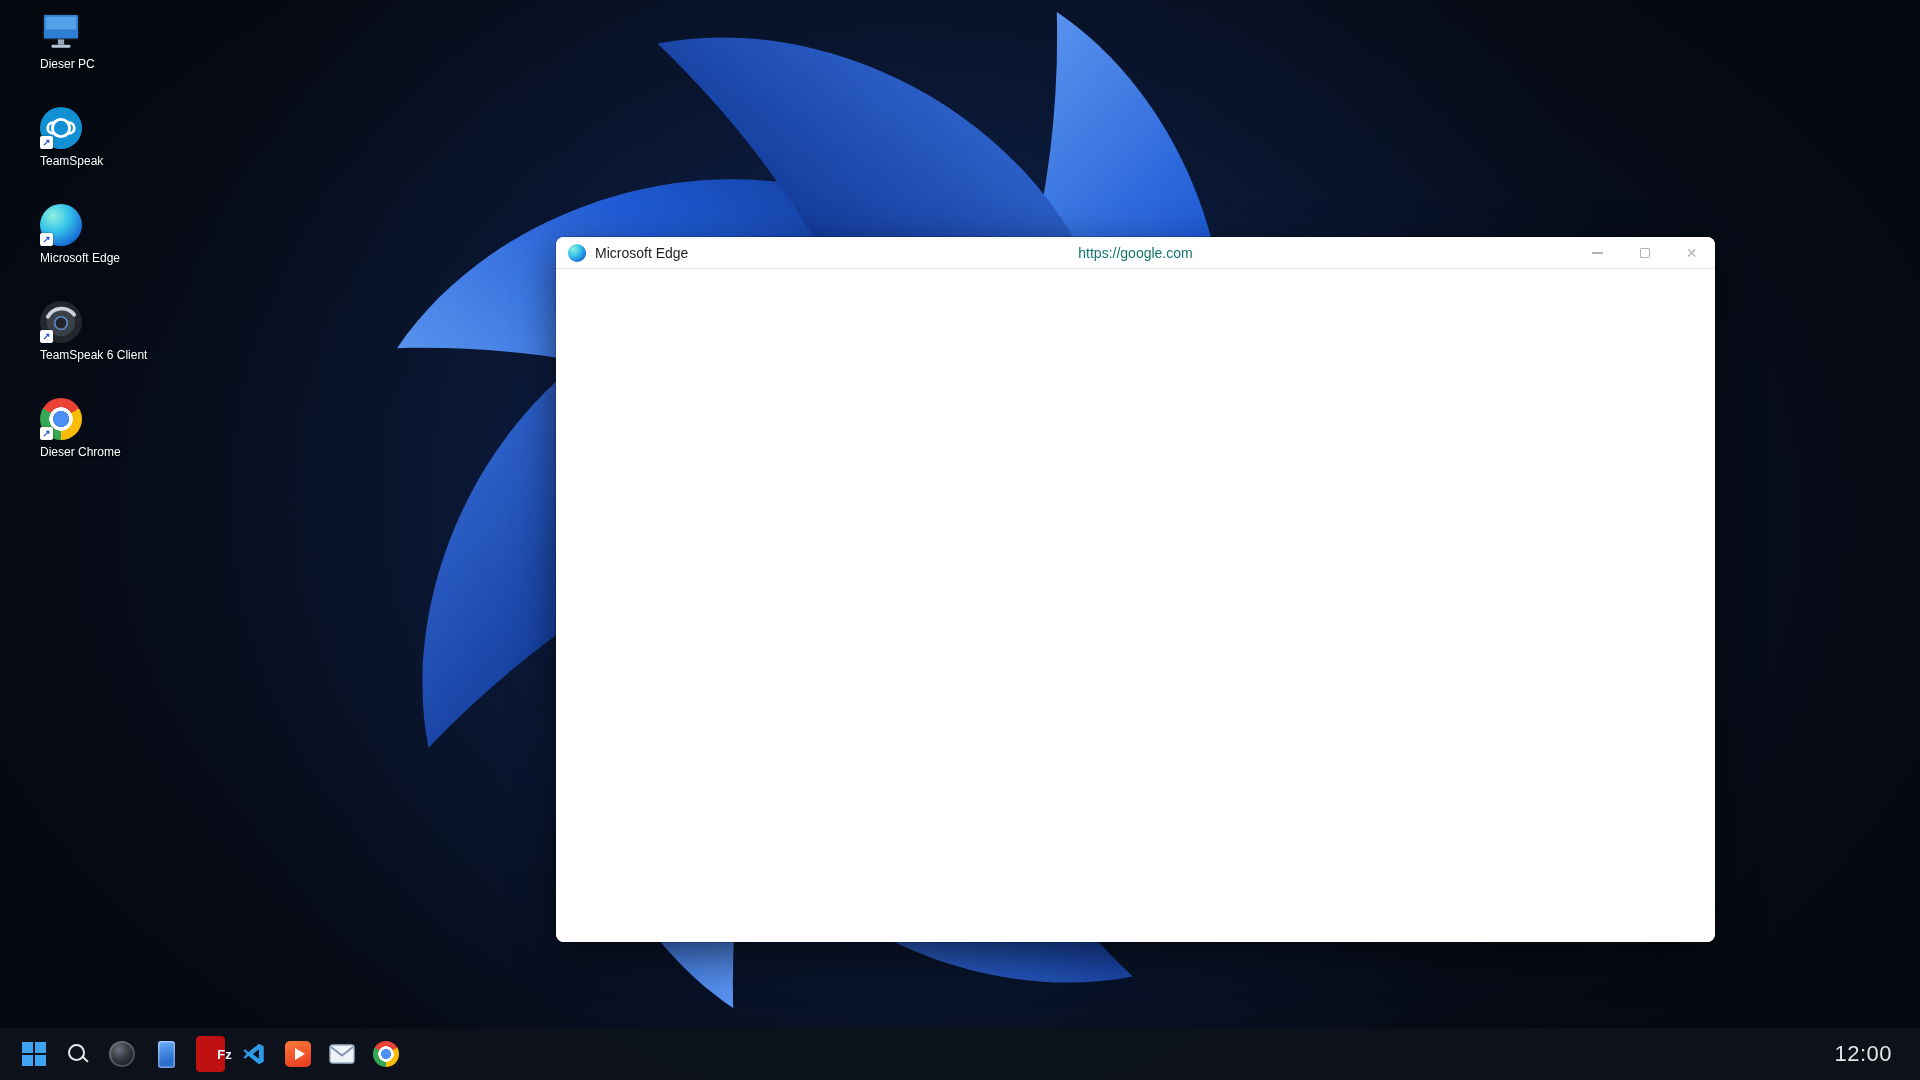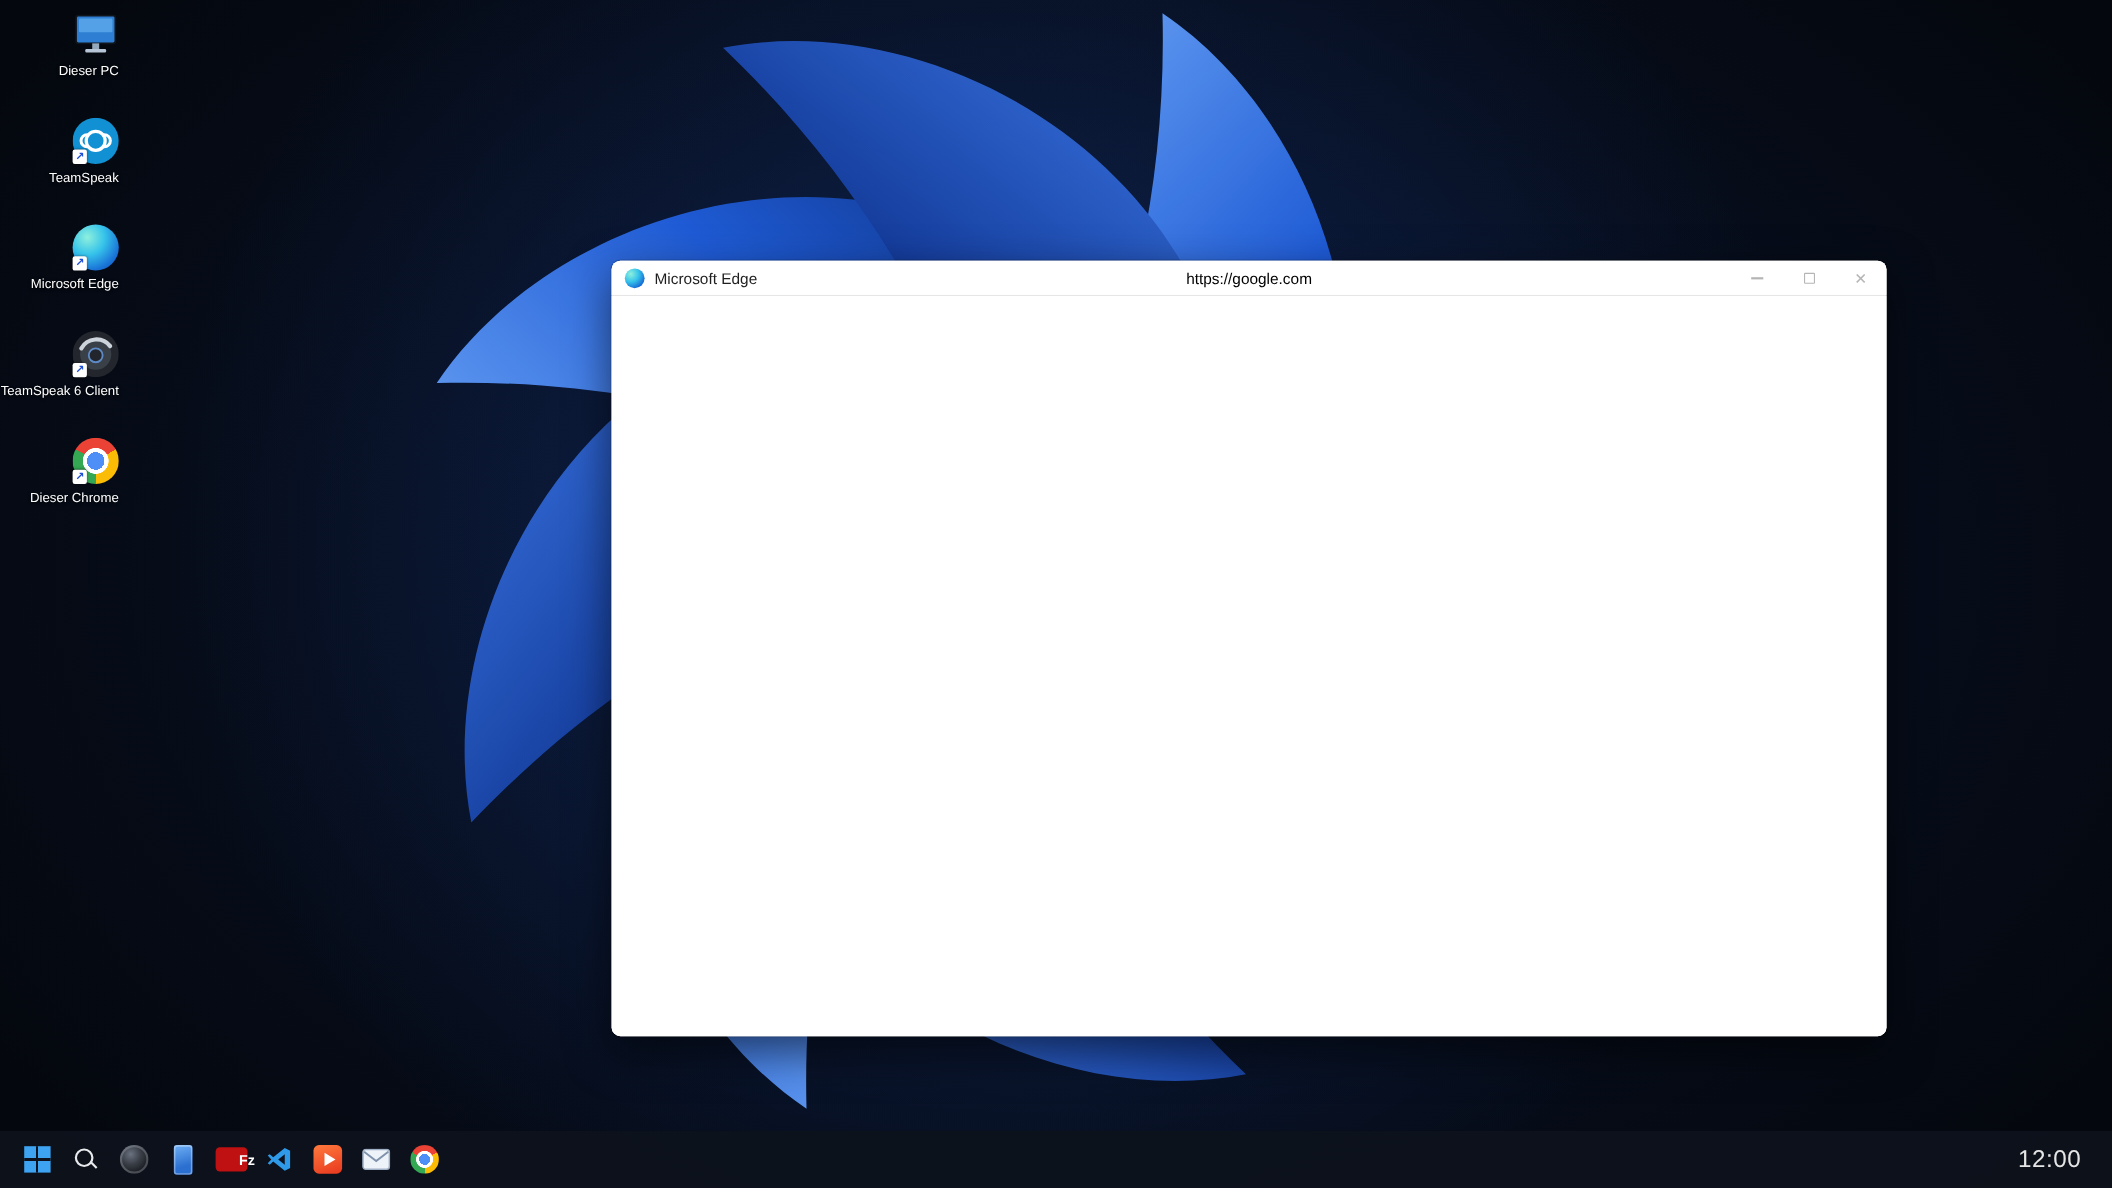"Dieser PC" .d-icon { align-items: flex-end -> flex-start; margin-left: none -> 28px }
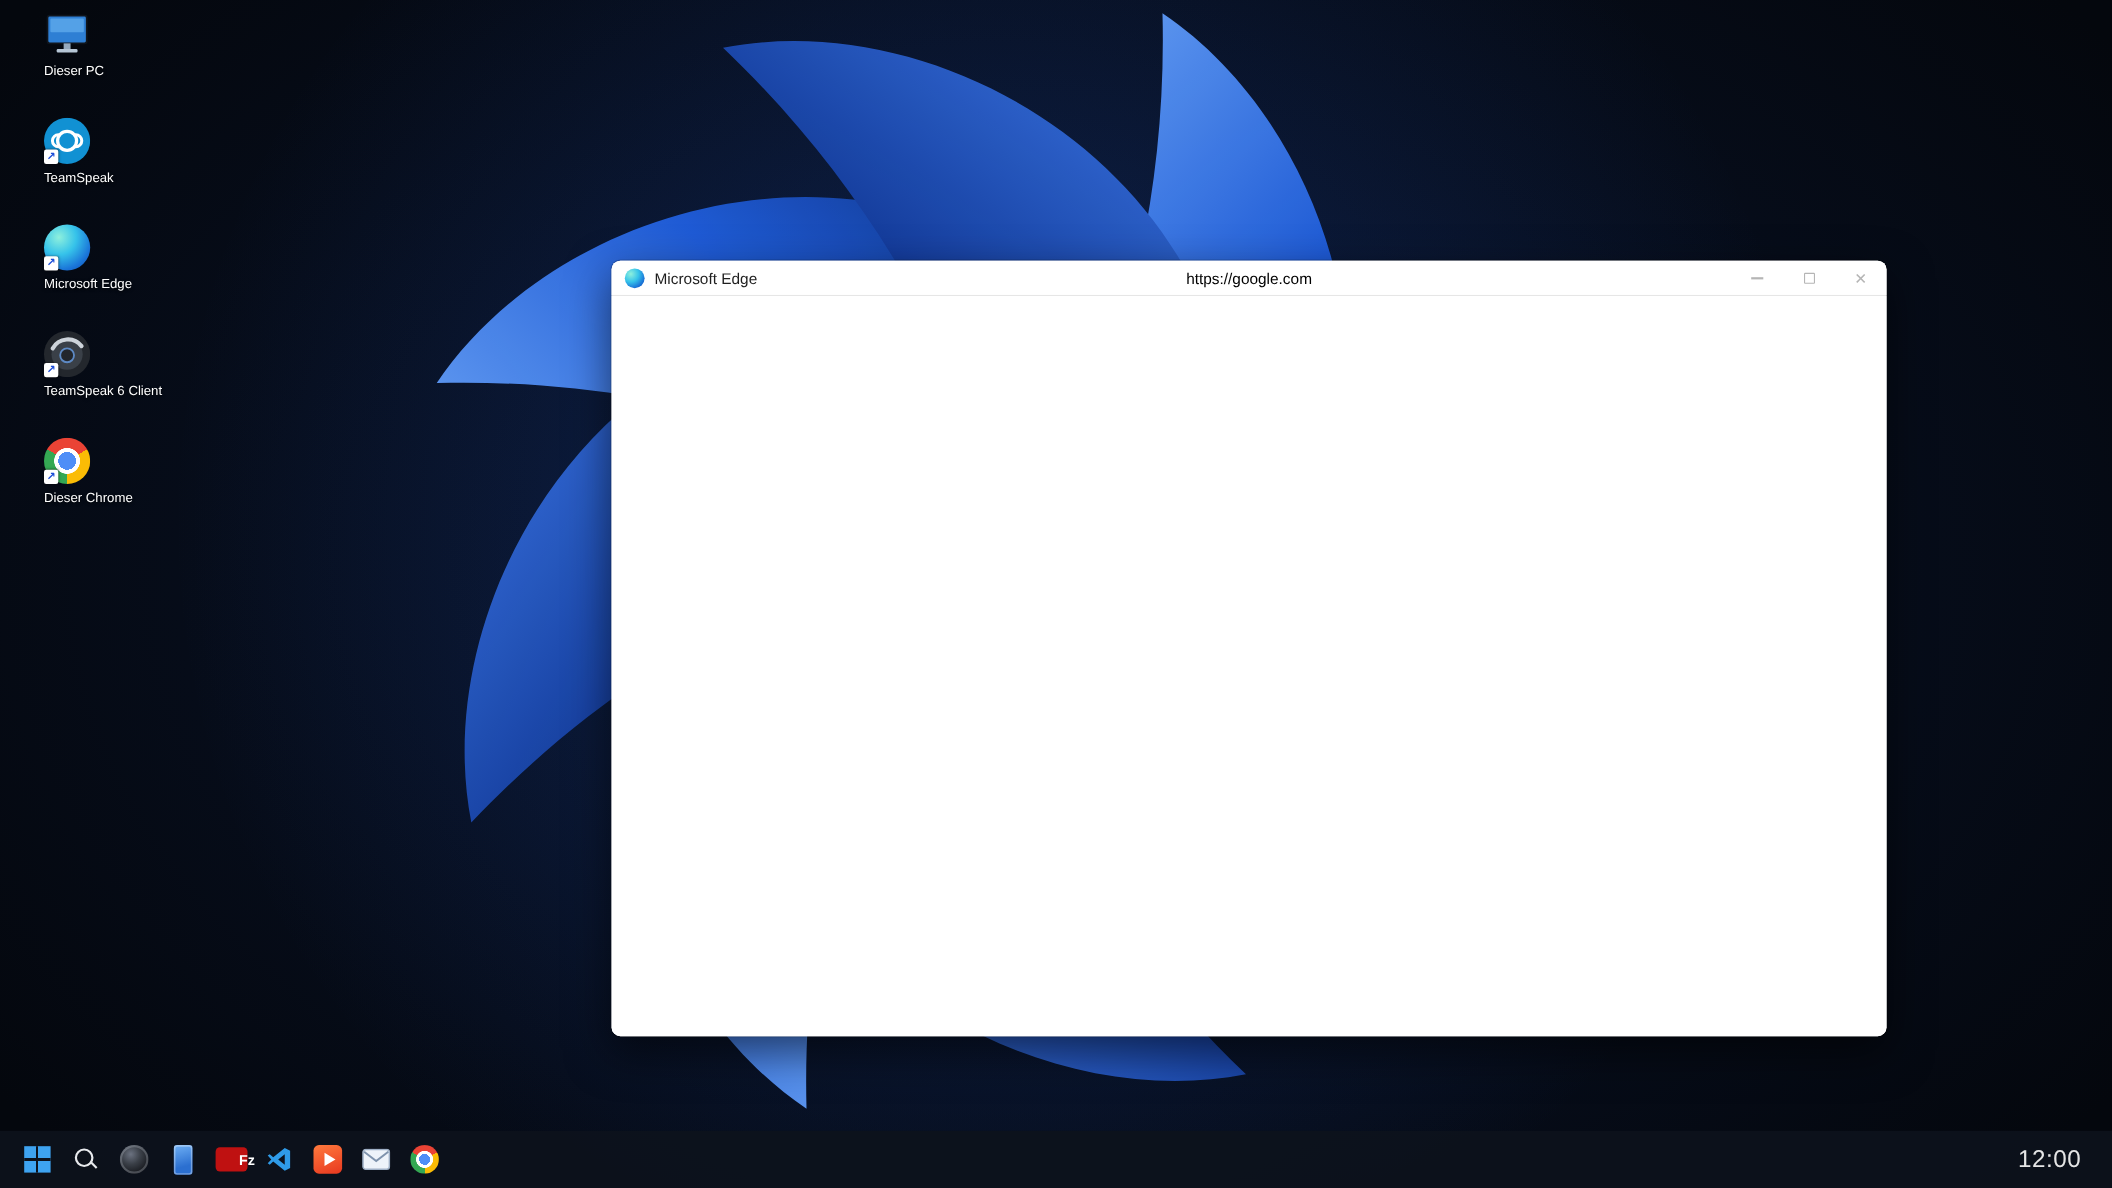"https://google.com" .titlebar .wurl { color: #000000 -> #0f766e }
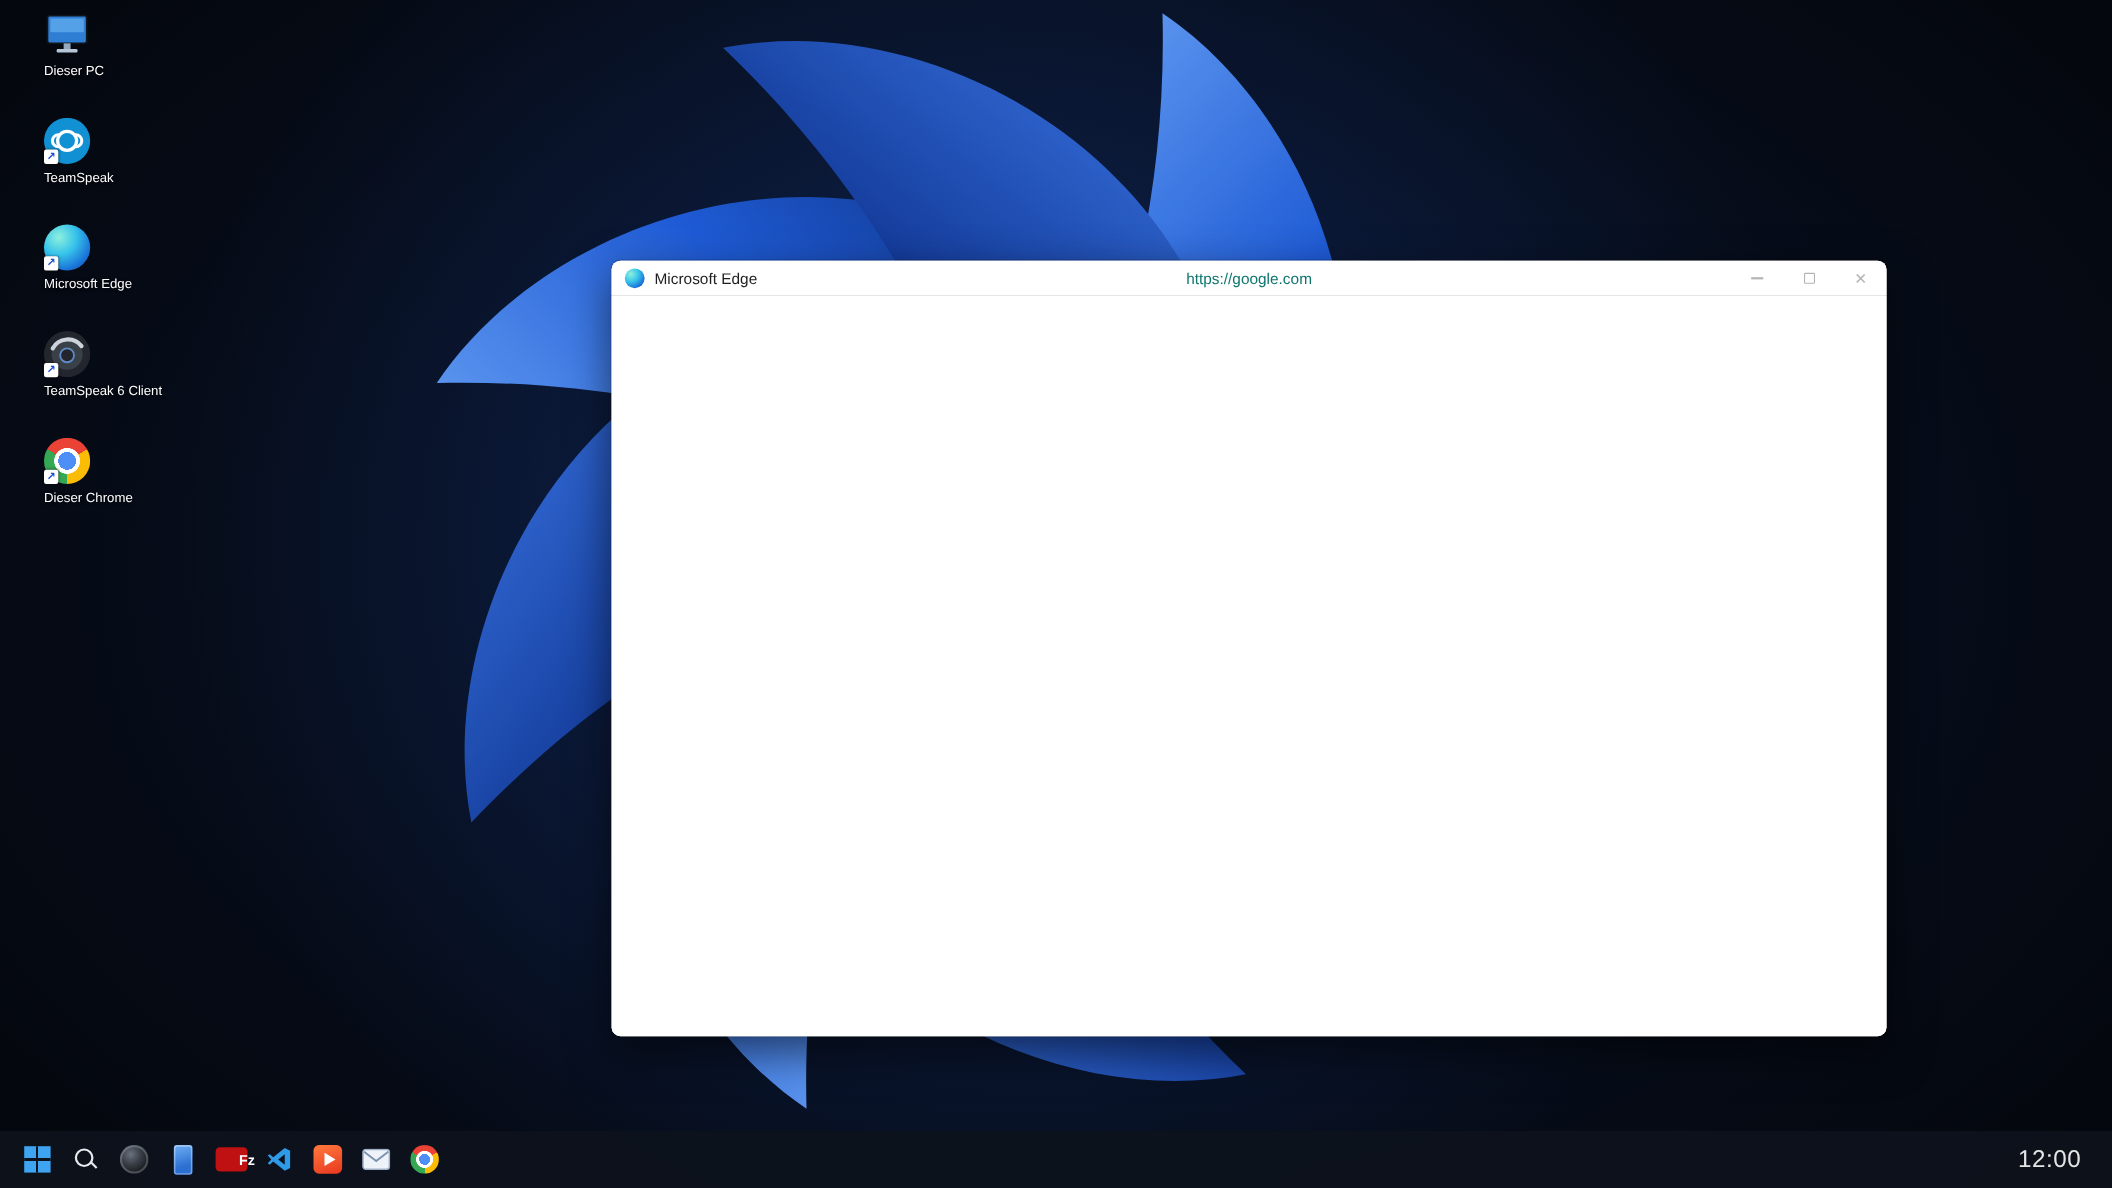"Fz" .fz-box { height: 22px -> 36px }
